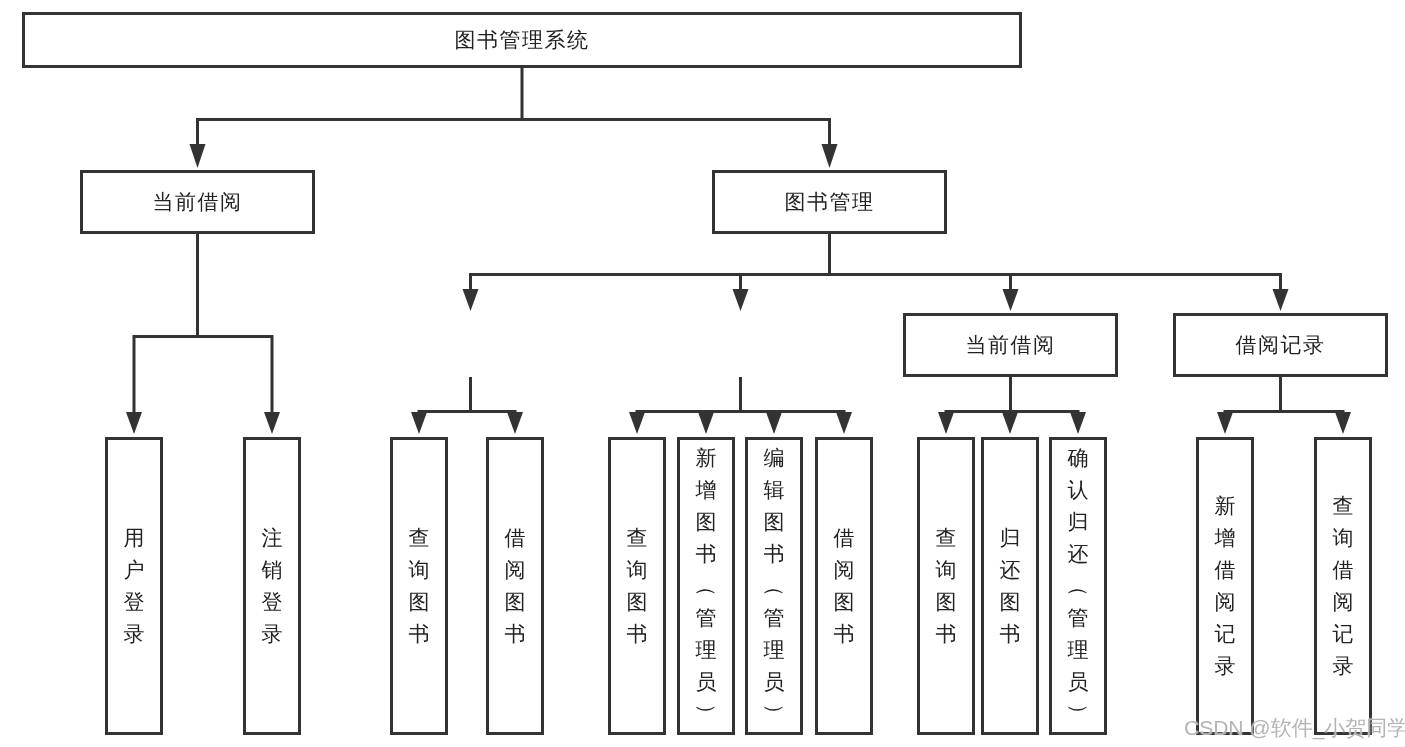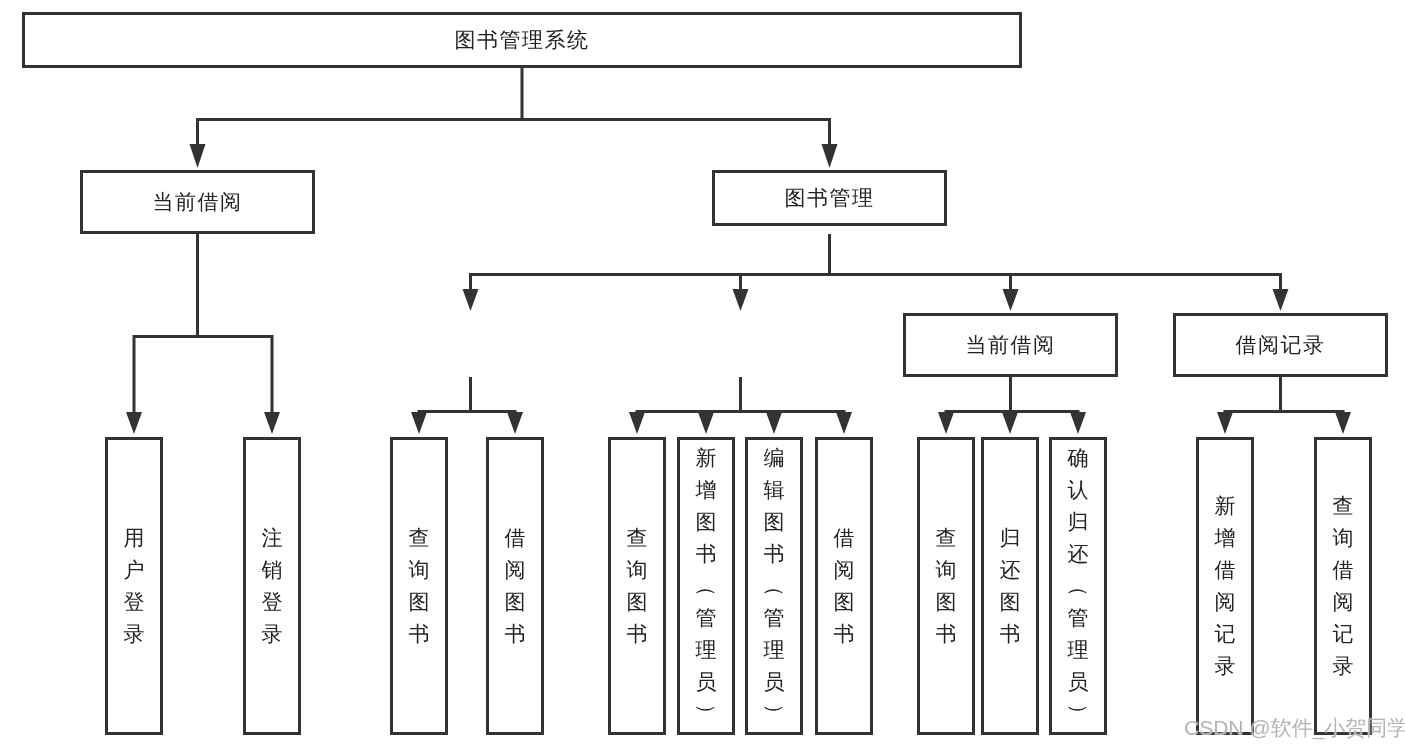"图书管理" div.box { height: 56px -> 64px }
